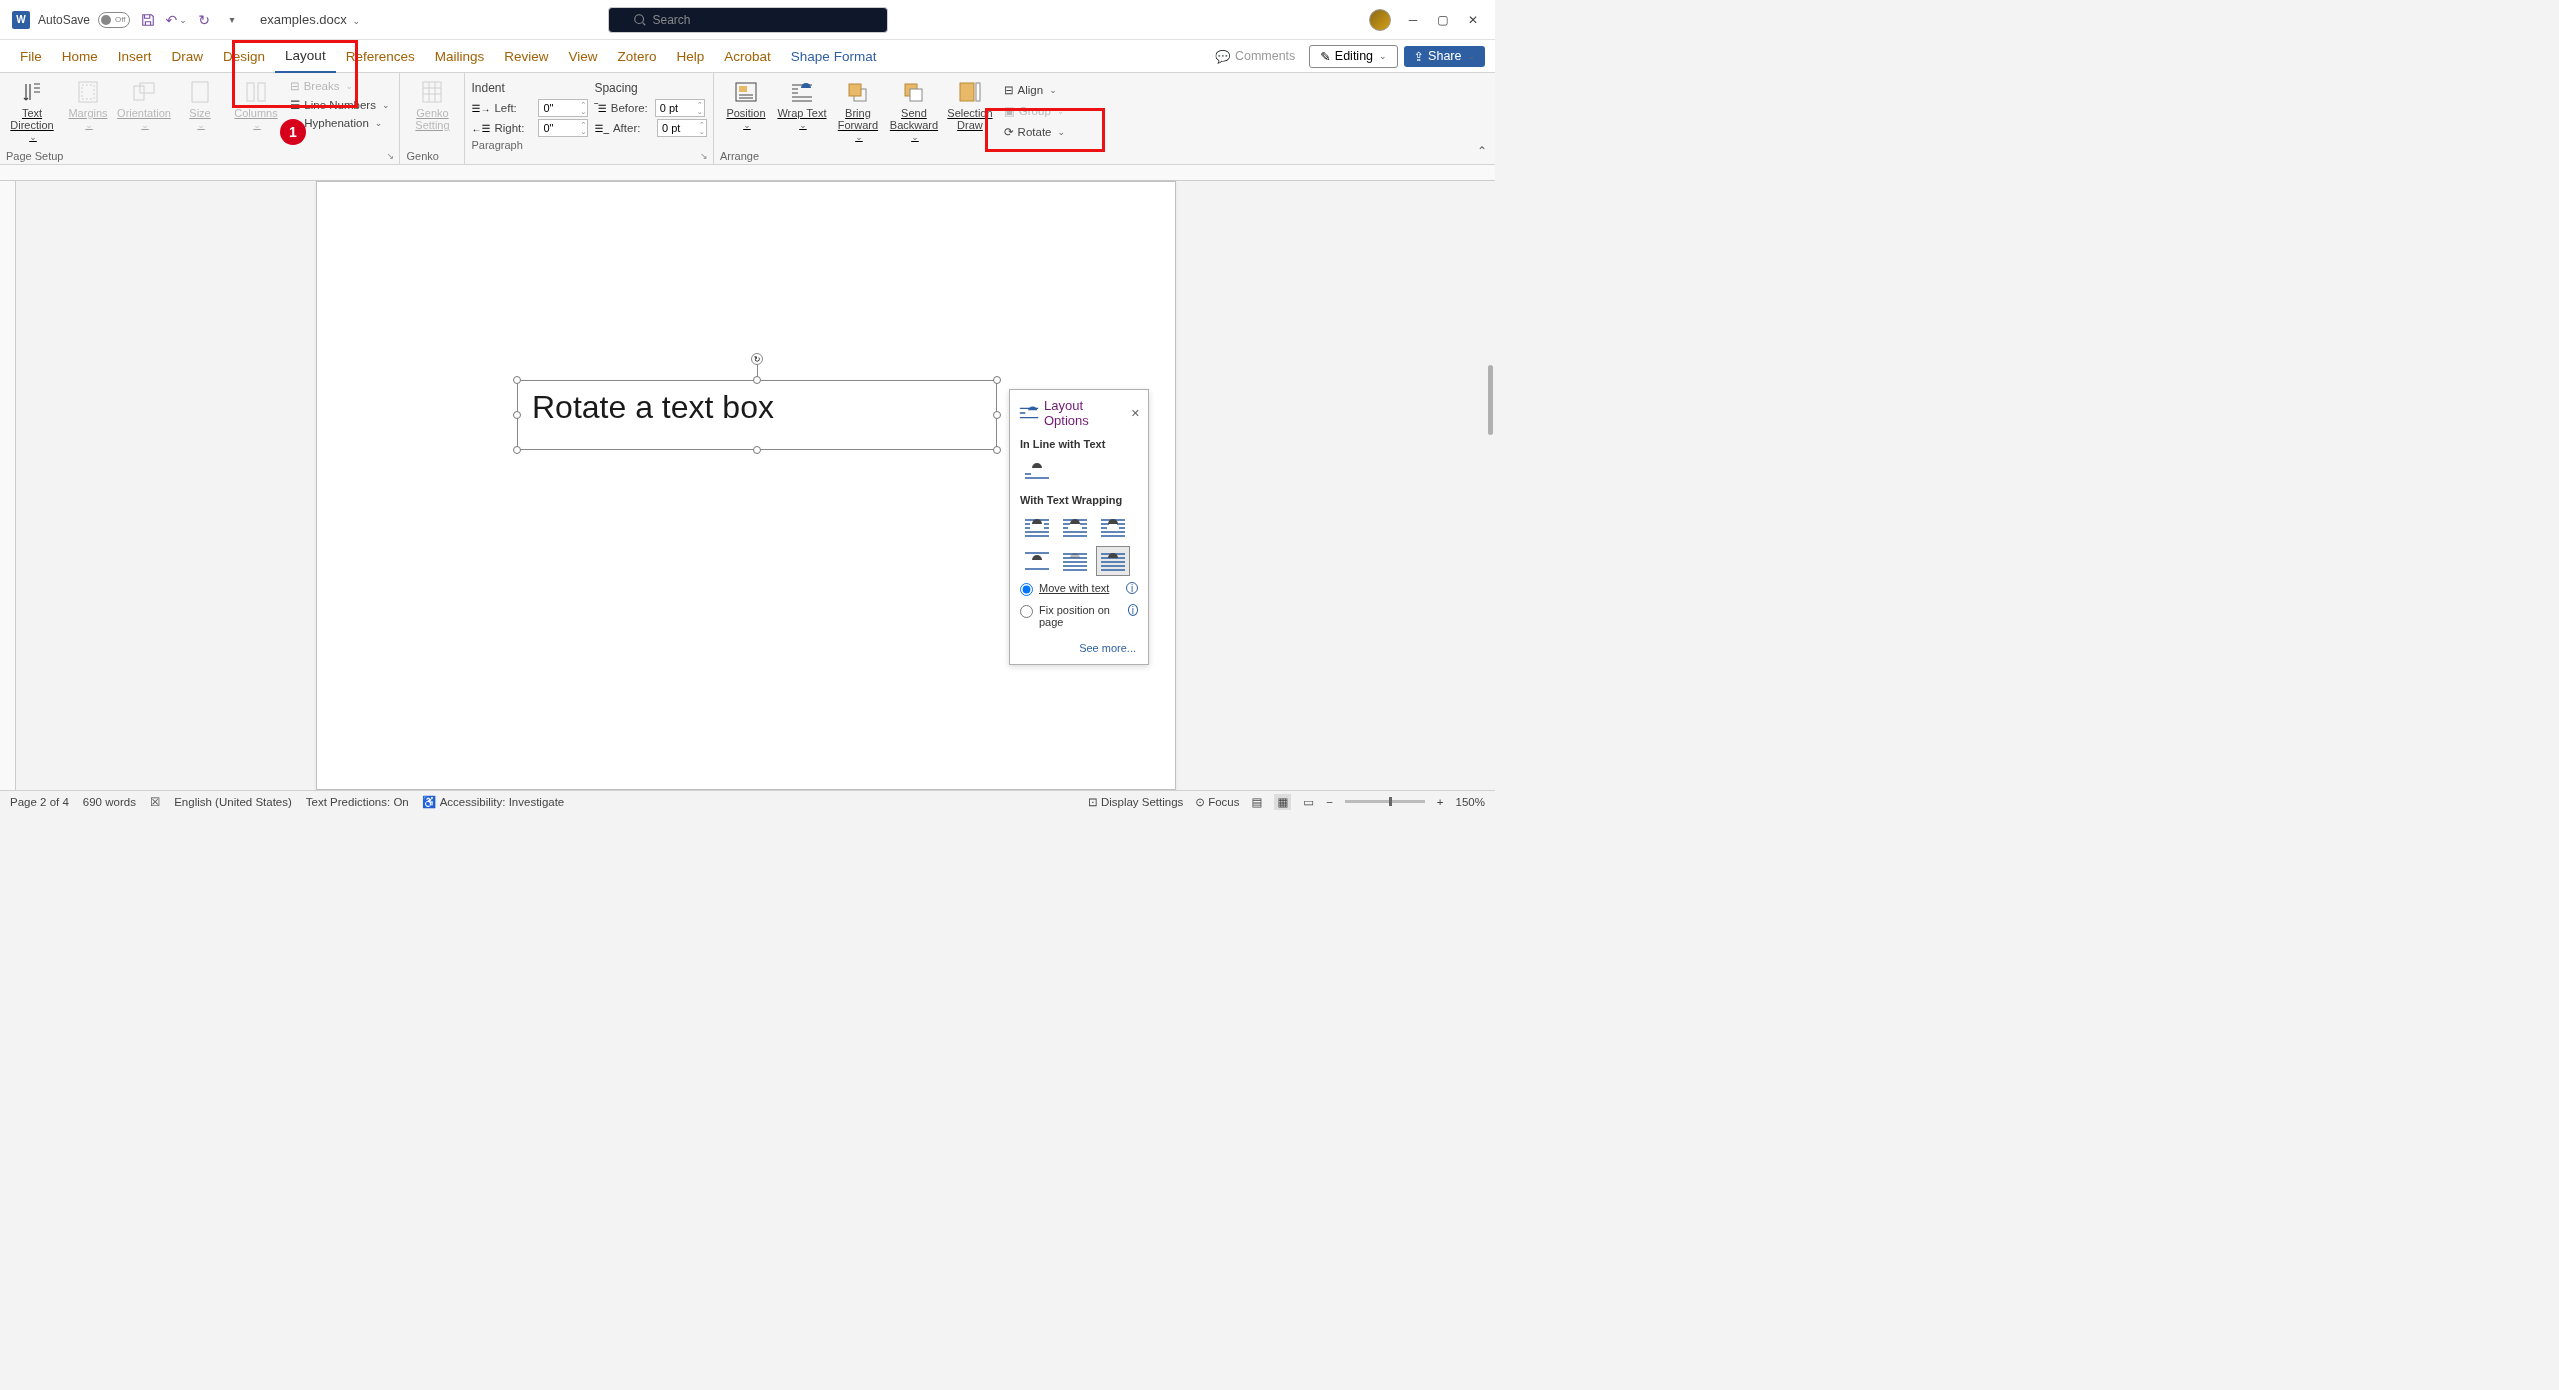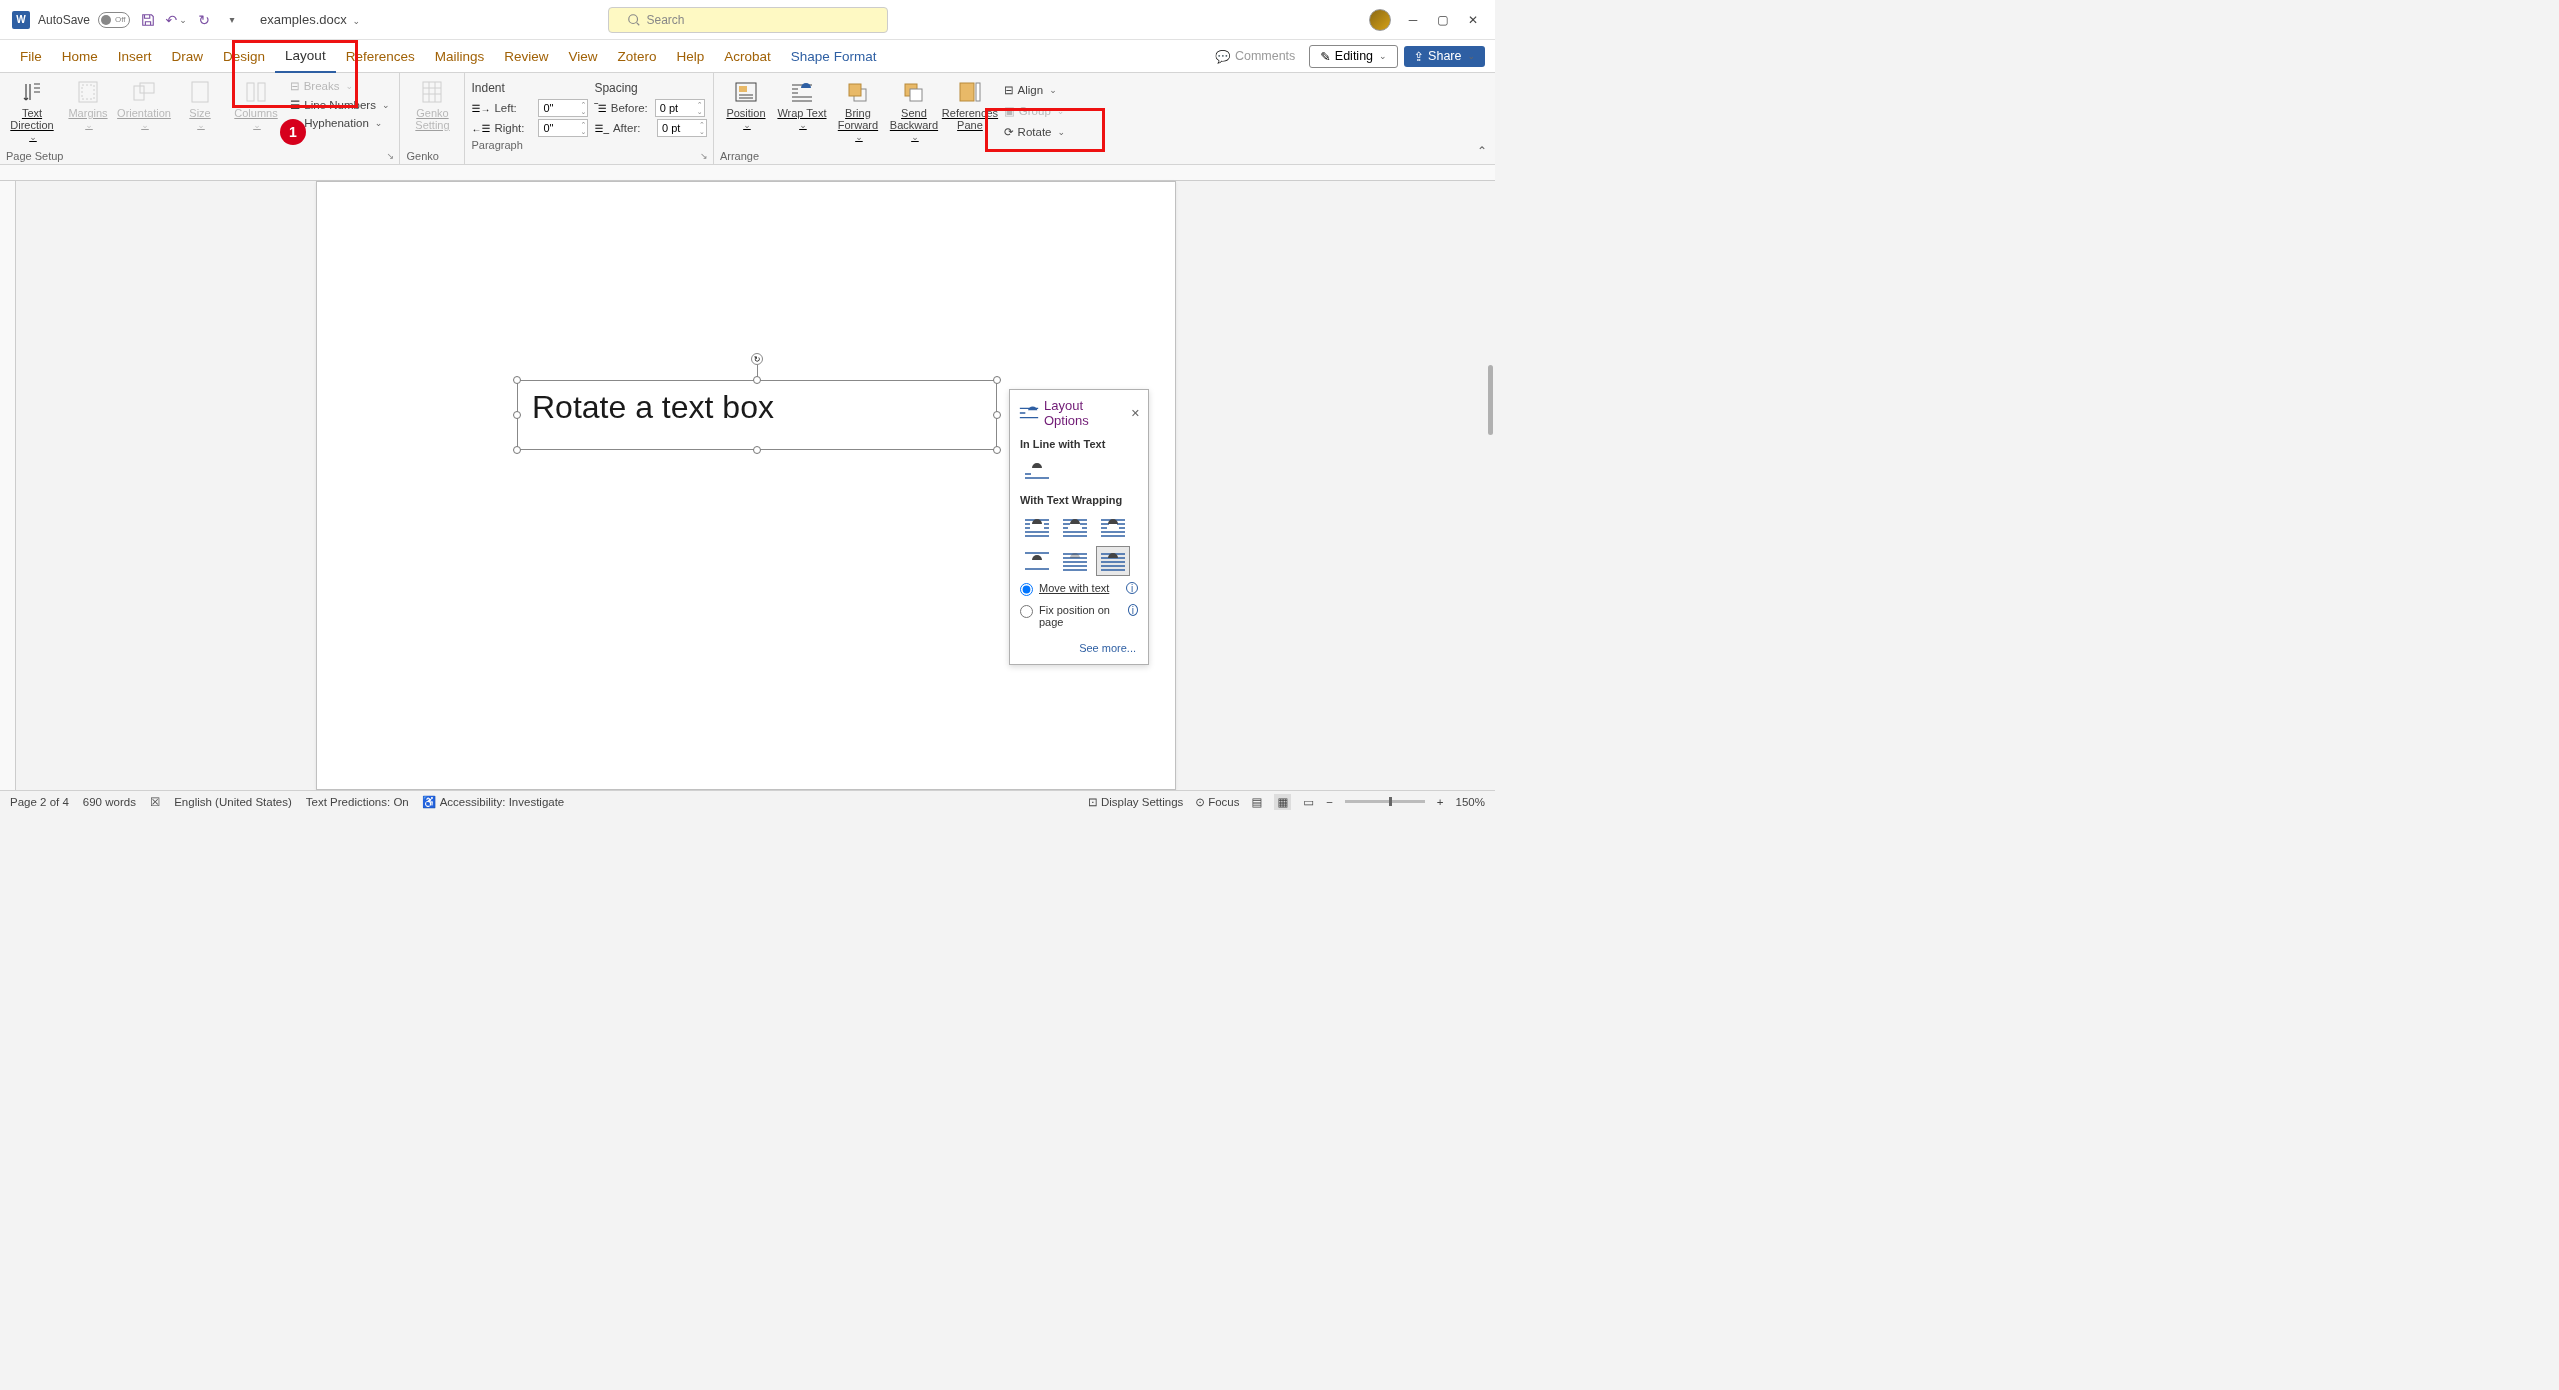"Search" .search-box { background: #fef9c3 -> #0f172a; padding: 0 18px -> 0 24px }
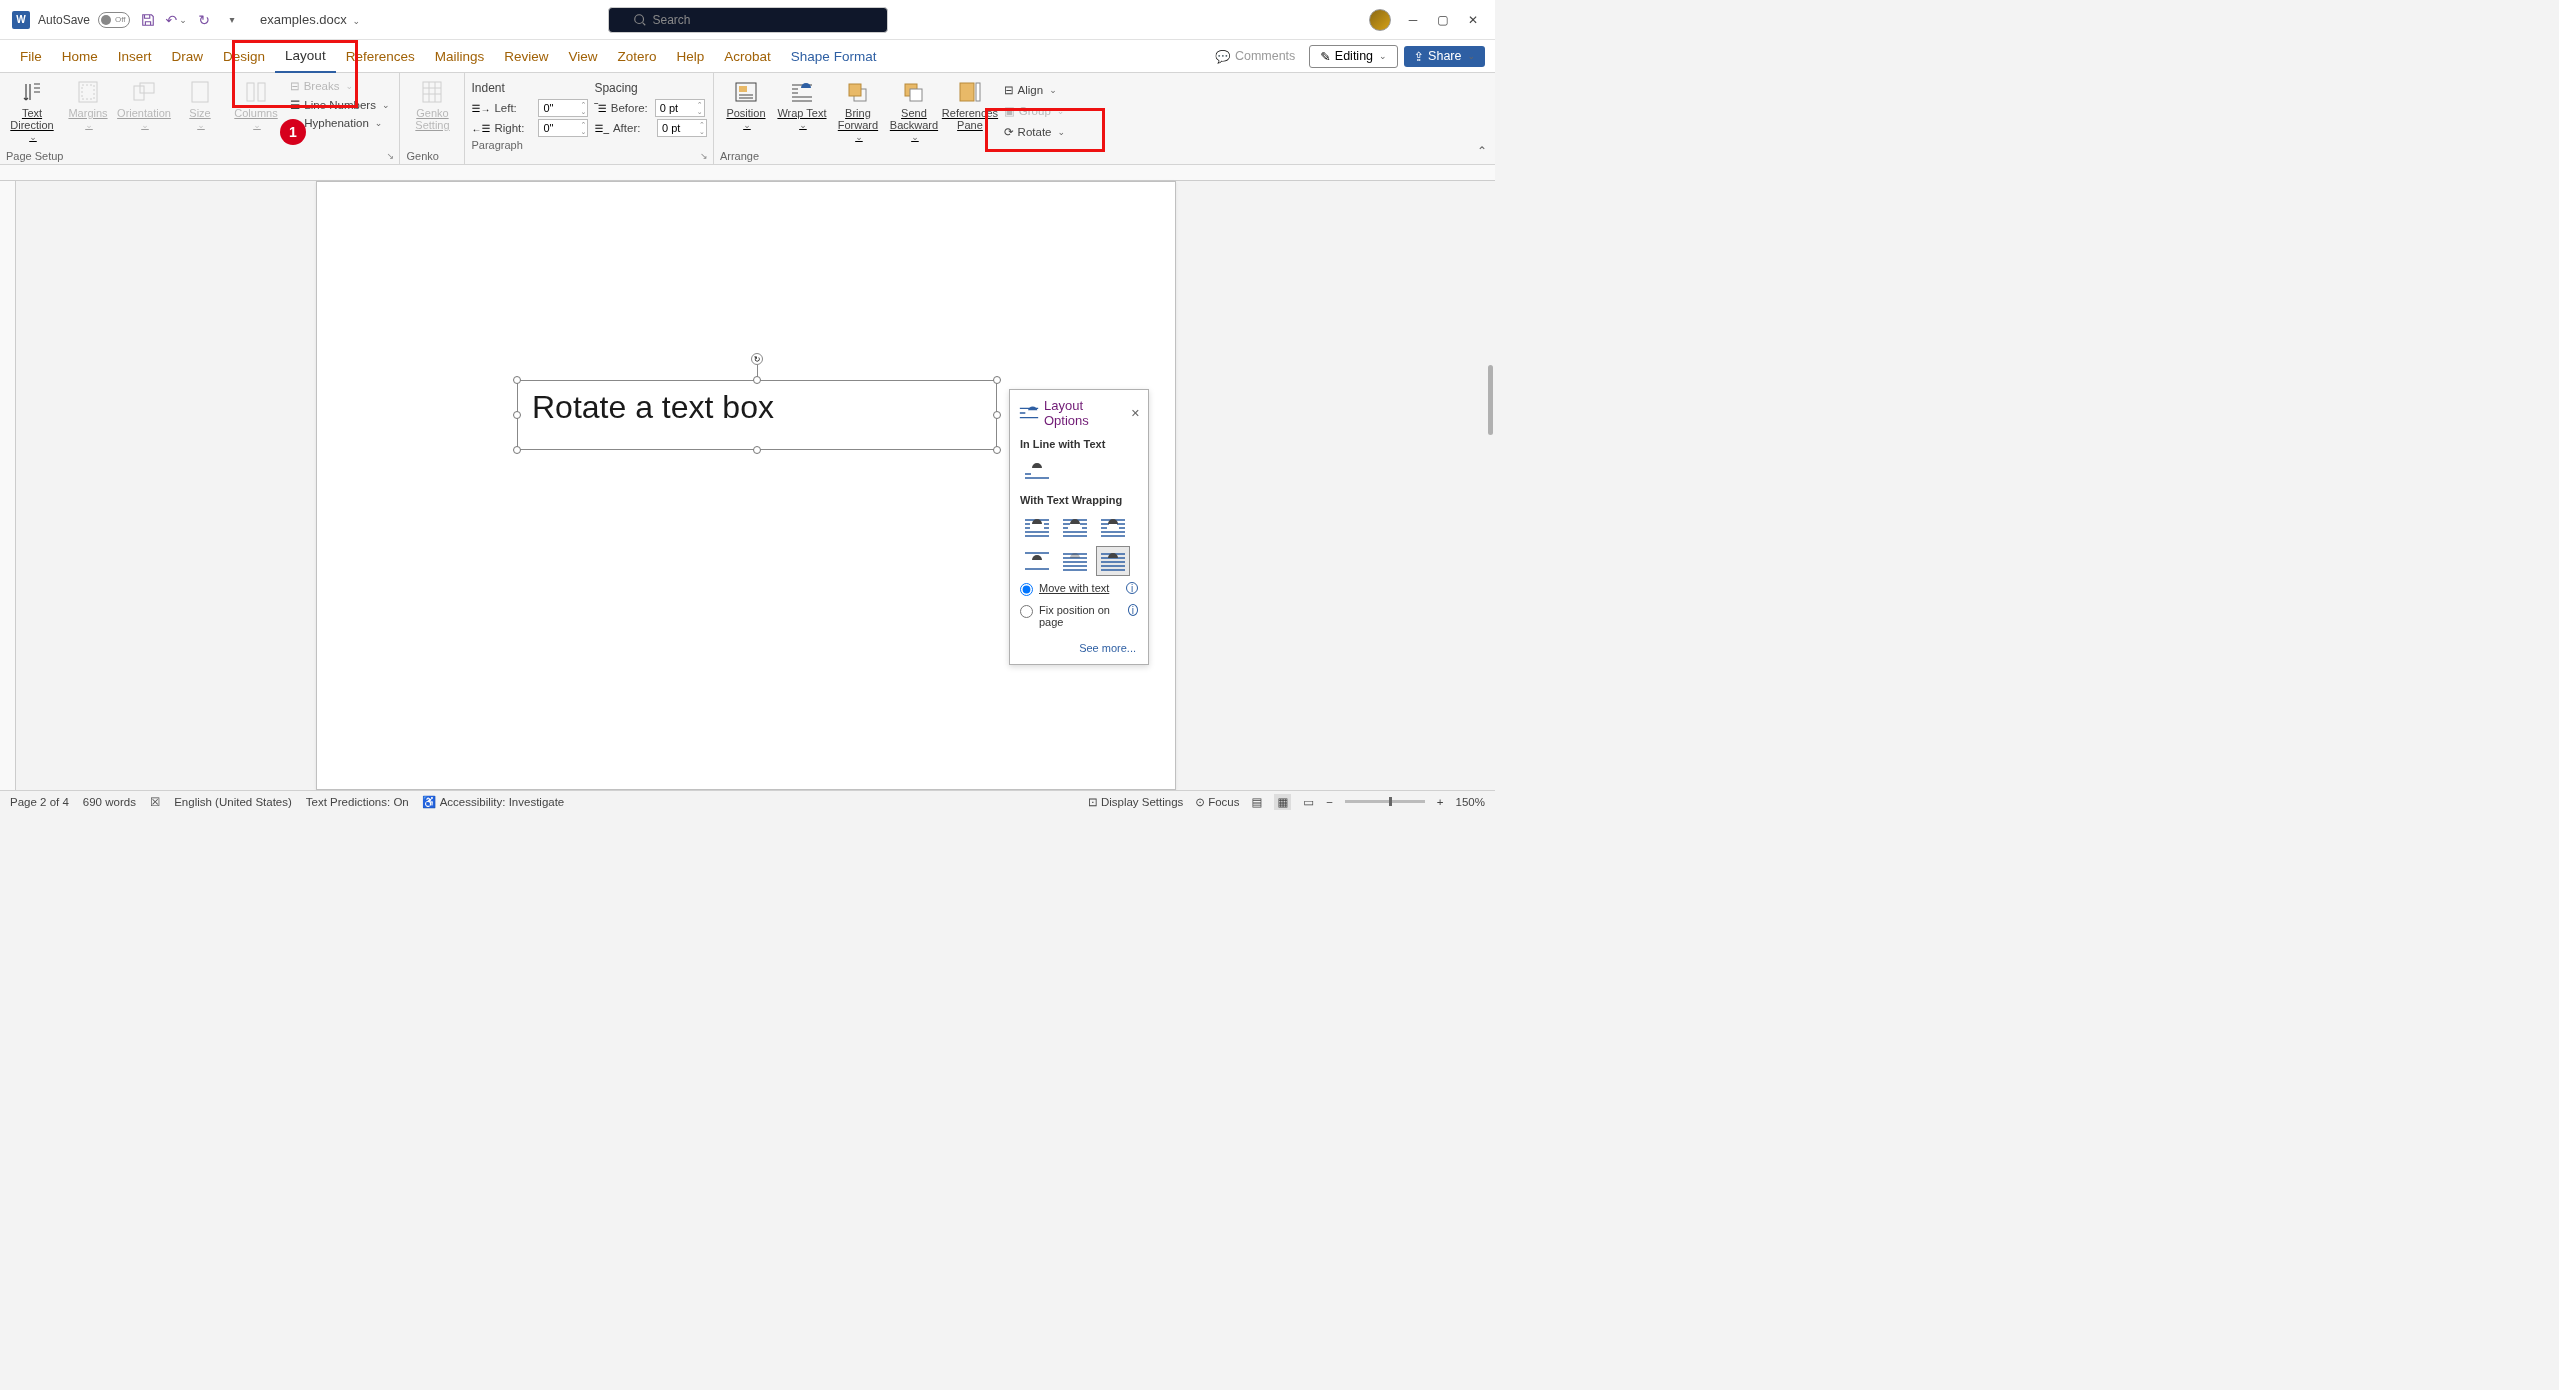"References Pane" span { text: References Pane -> Selection Draw }
